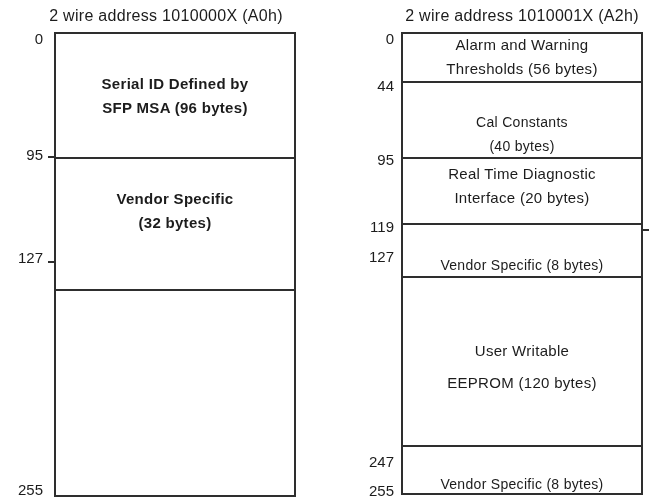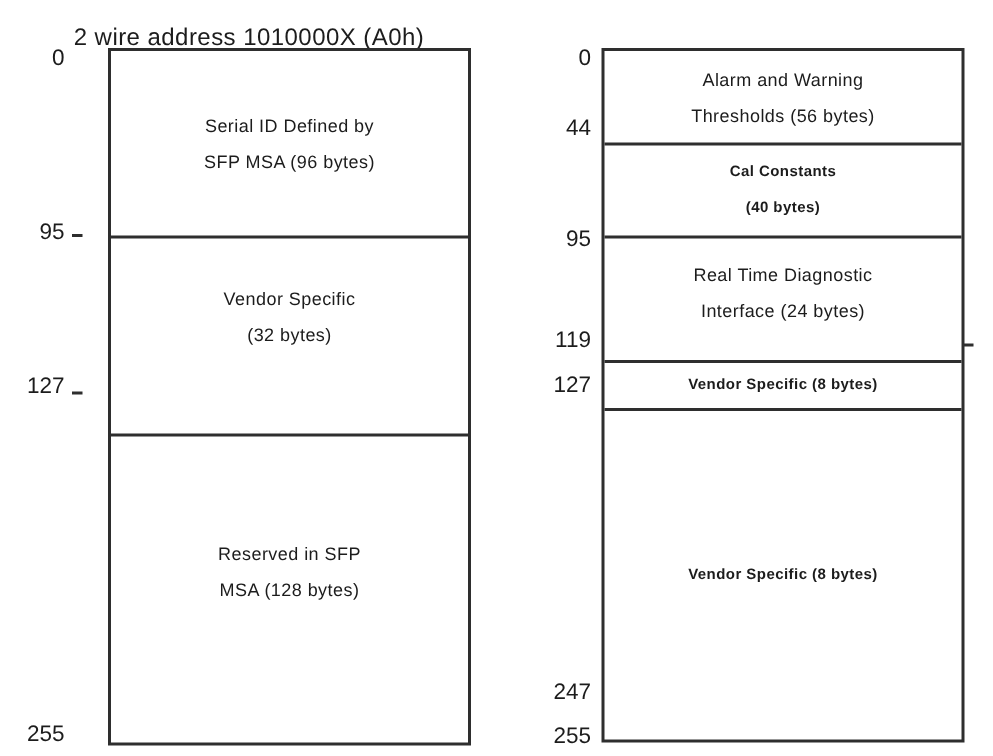"2 wire address 1010000X (A0h)" .map-title { top: 16px -> 6px }
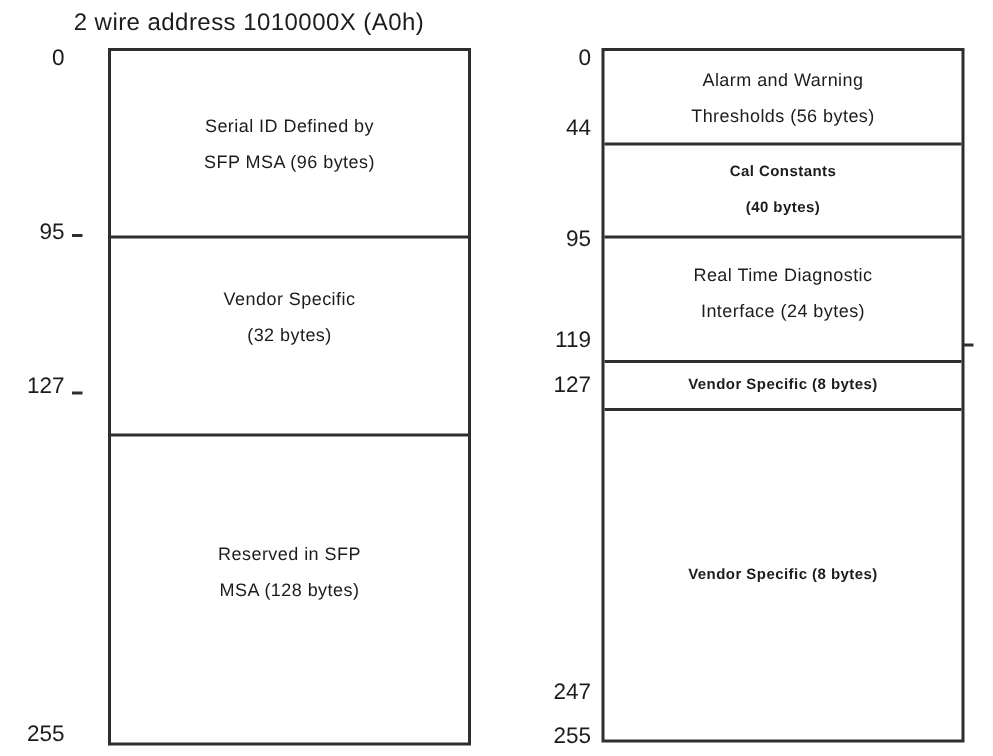"2 wire address 1010001X (A2h)" div.map-title { html: none -> <div>2 wire address 1010001X (A2h)</div> }
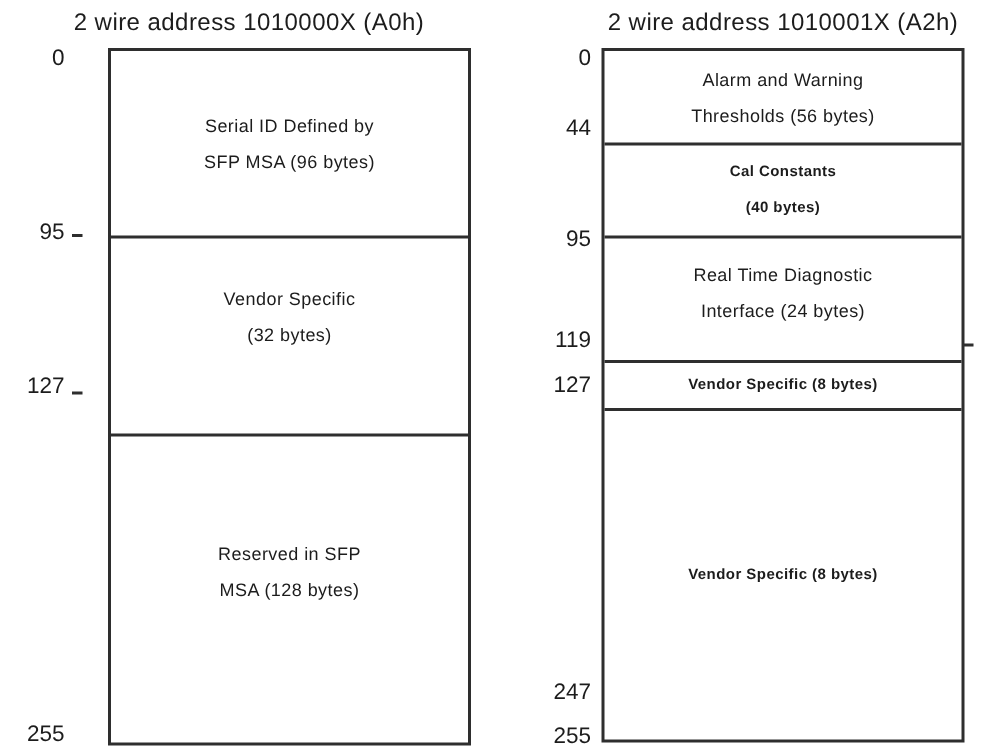"Alarm and Warning" .region { font-size: 12px -> 15px }
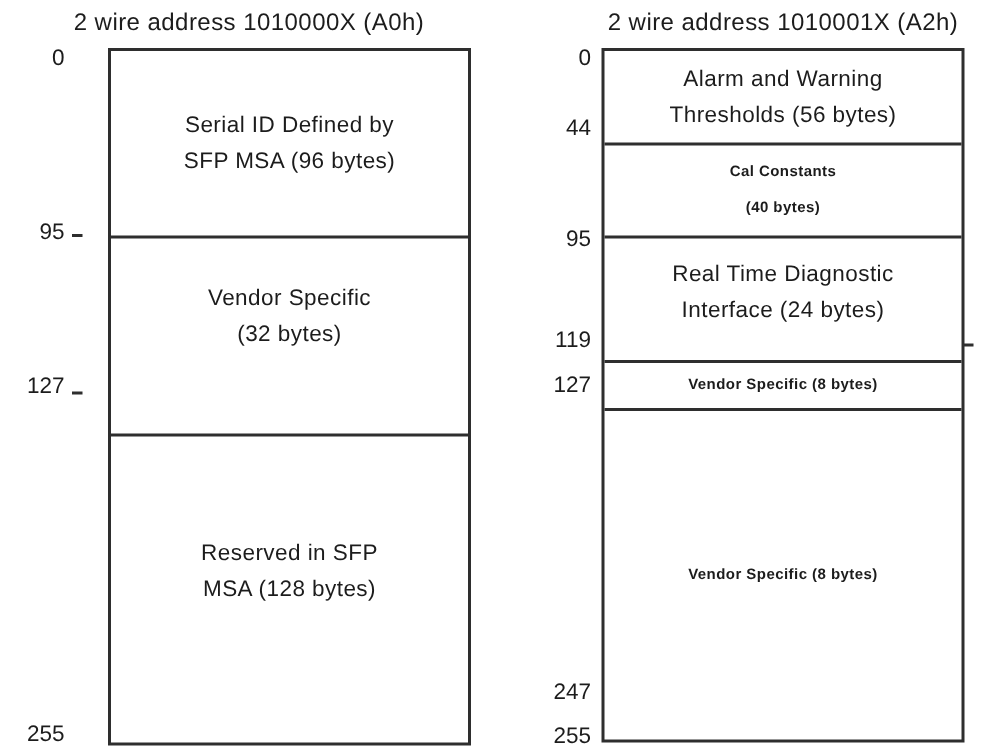"Serial ID Defined by" .mem-box.left { font-weight: none -> bold; left: 72px -> 54px }
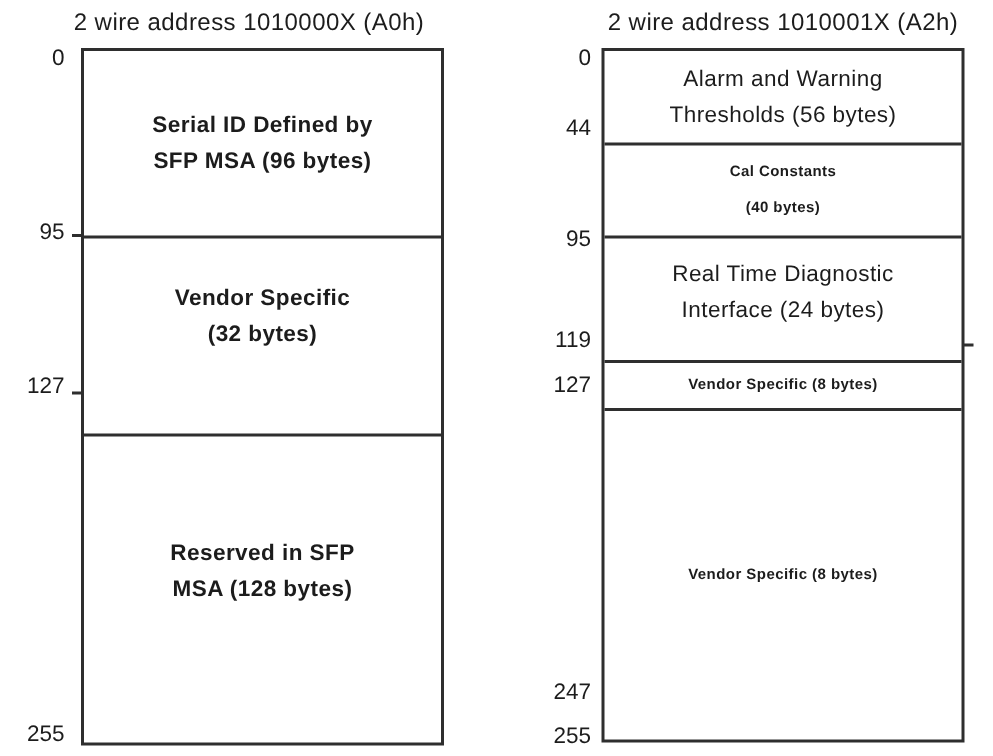"Cal Constants" .region.bold { font-size: 10px -> 14px; font-weight: 700 -> 400; margin-top: none -> 28px }
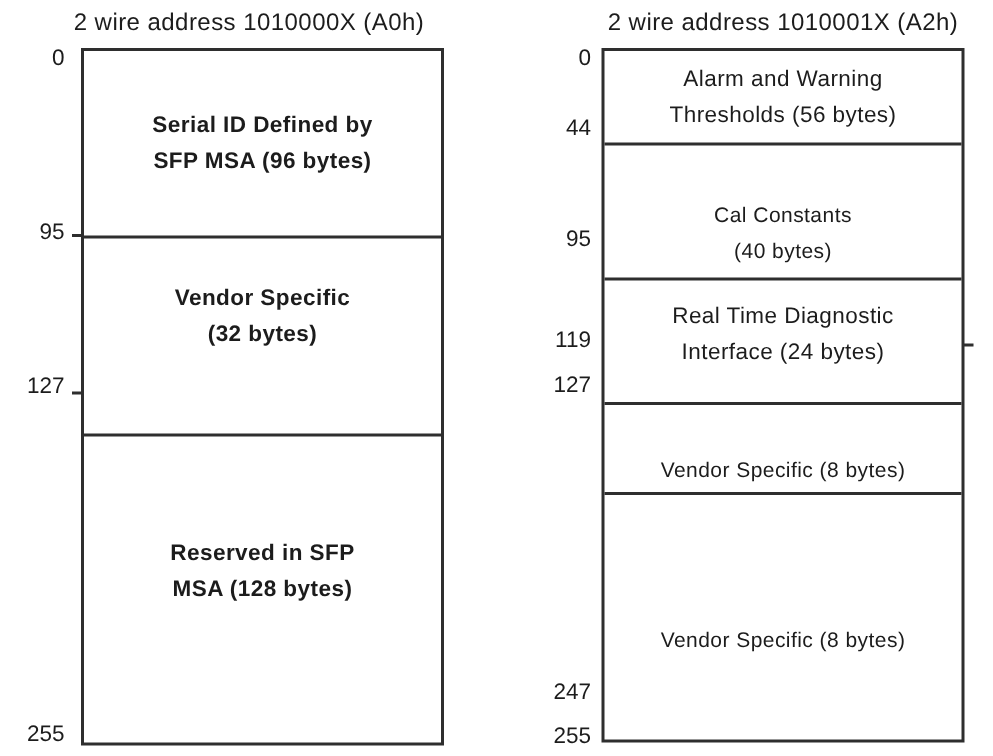"Real Time Diagnostic" div.region { text: 24 -> 20 }
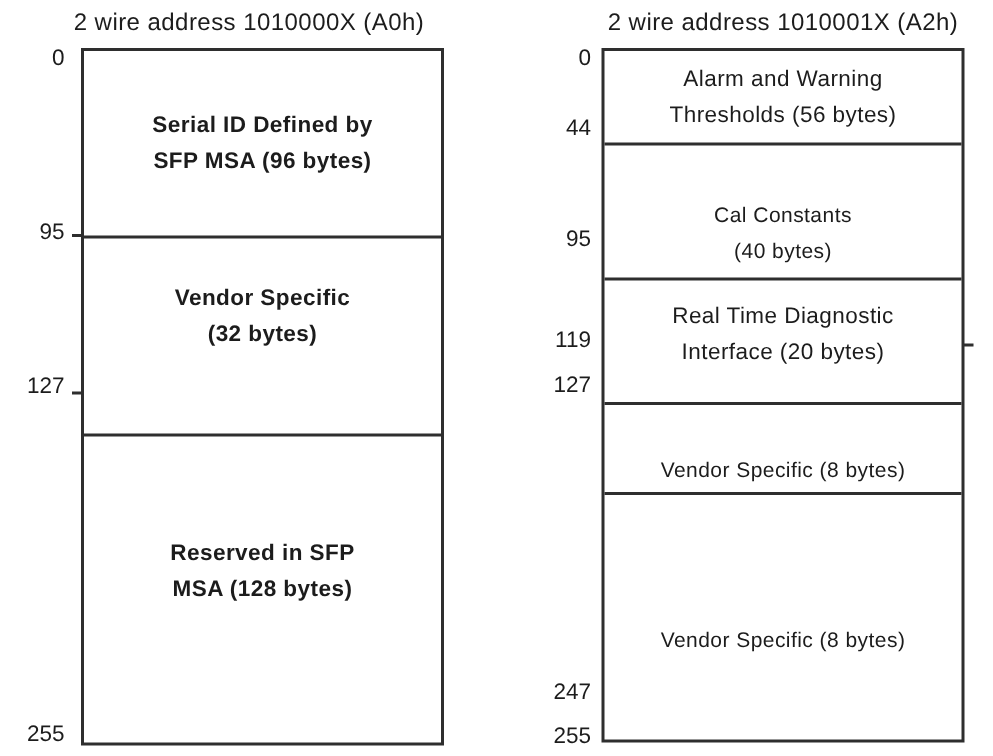"User Writable" div.region { html: none -> <div>User Writable EEPROM (120 bytes)</div> }
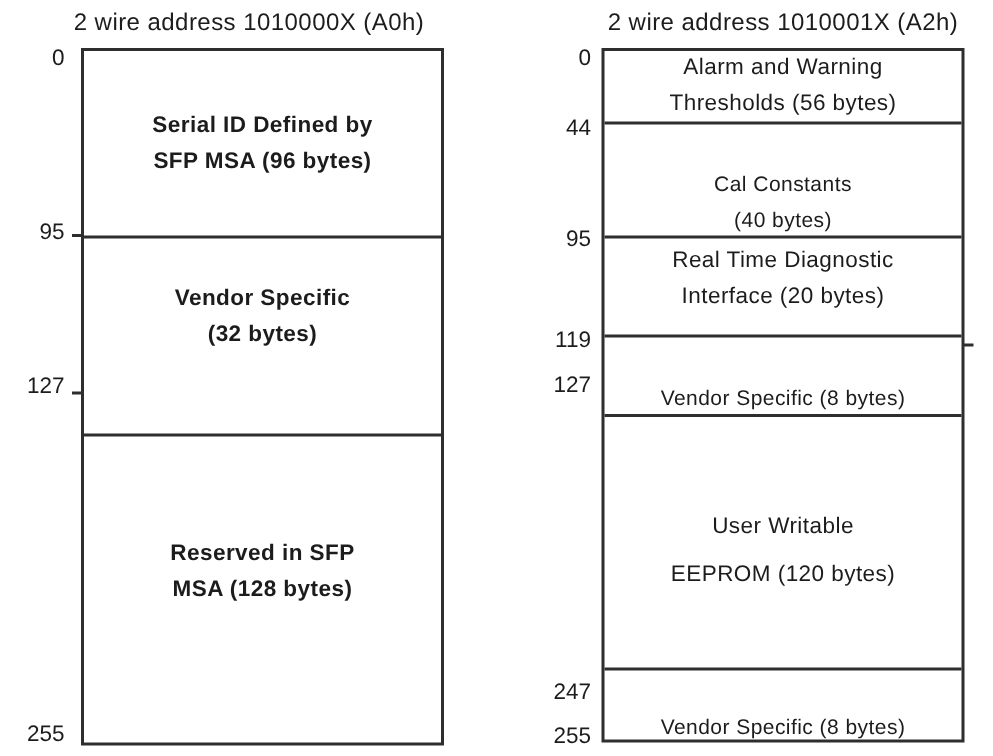"Reserved in SFP" div.region { html: <div>Reserved in SFP MSA (128 bytes)</div> -> none }
